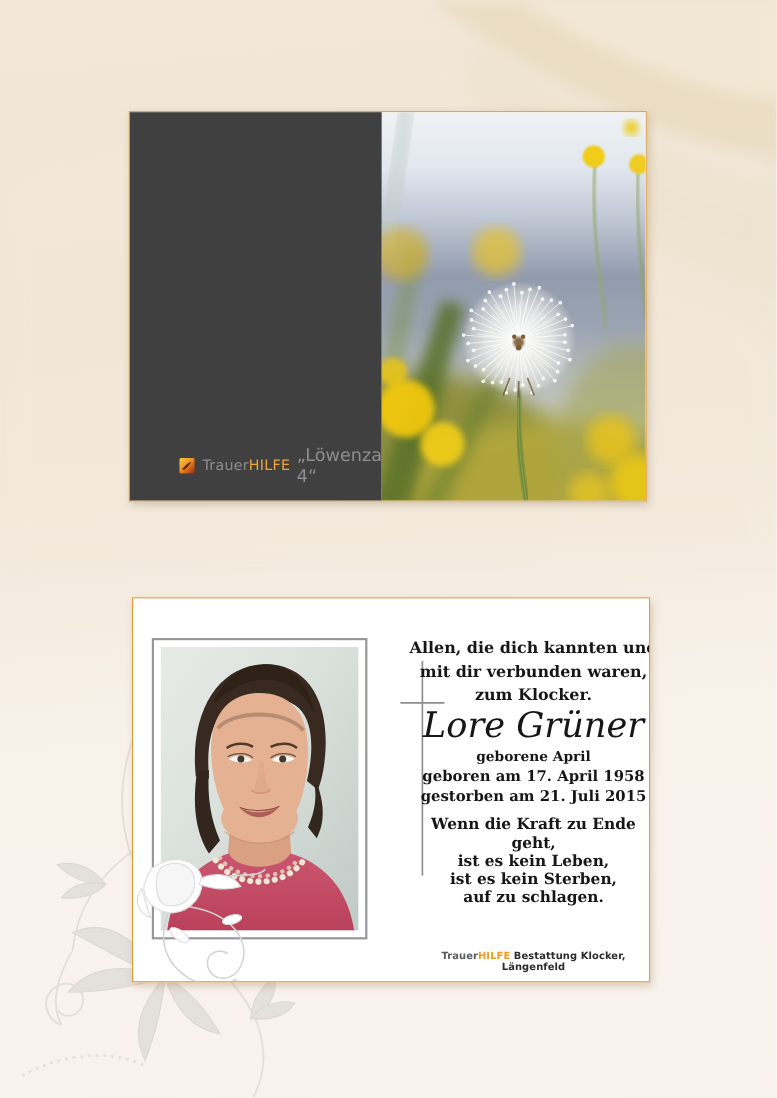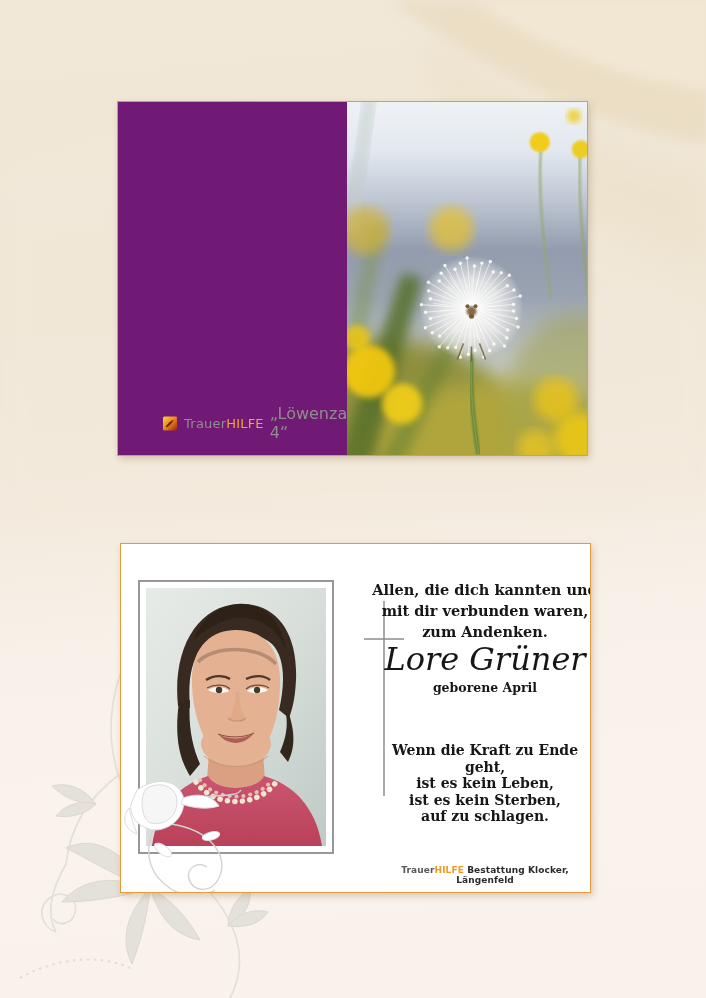"TrauerHILFE" .front-left { background: #701a75 -> #404040 }
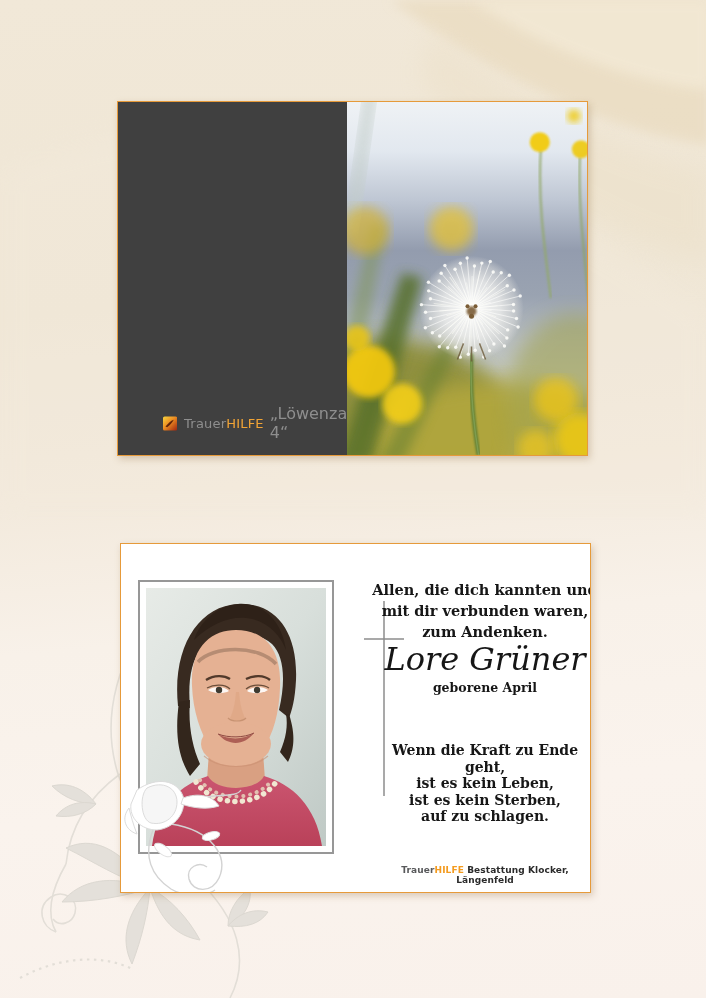"zum Andenken." div { text: Andenken -> Klocker }
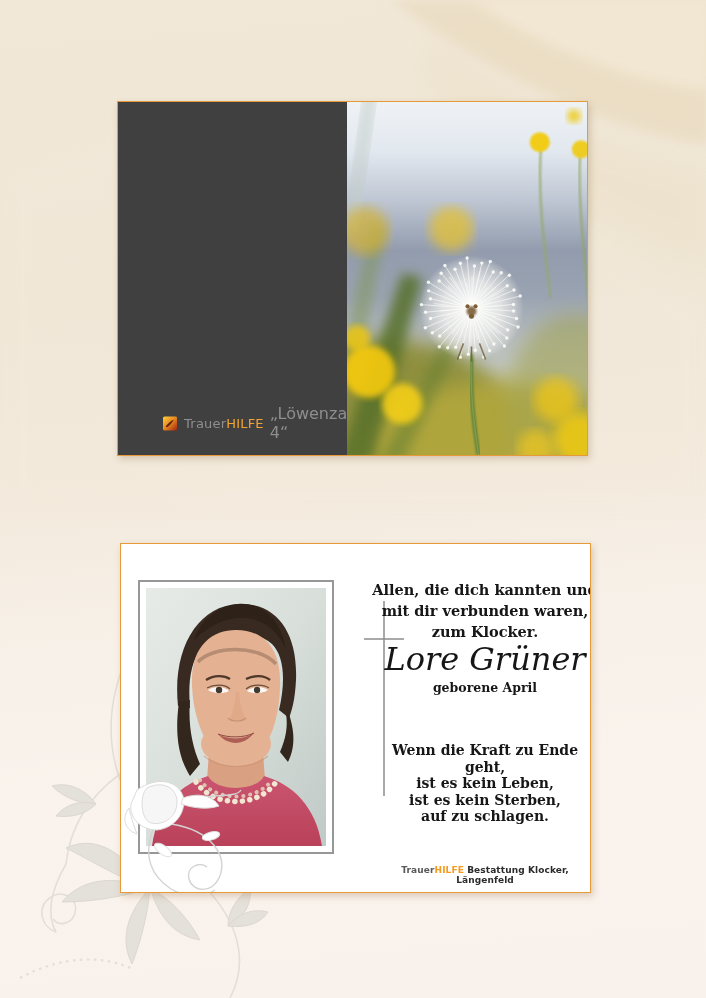"geboren am 17. April 1958" div.dates { html: none -> <div> <div>geboren am 17. April 1958</div> <div>gestorben am 21. Juli 2015</div> </div> }
